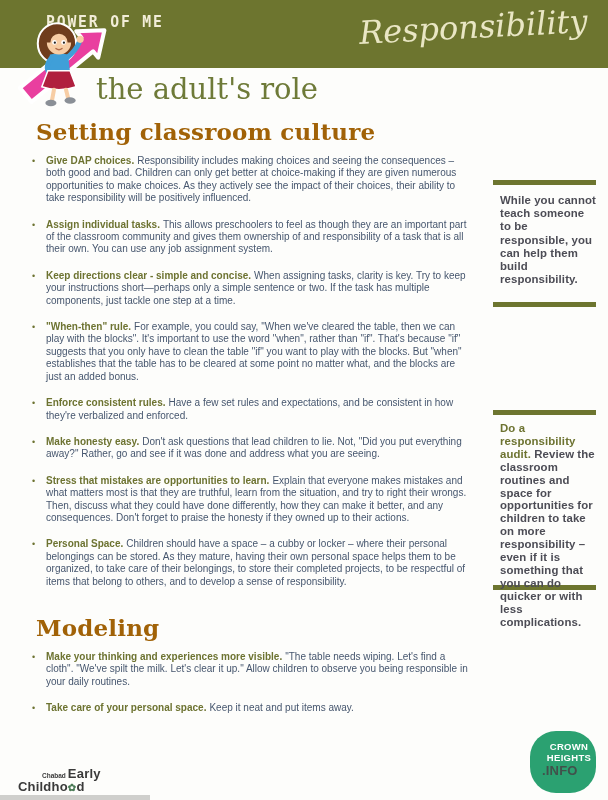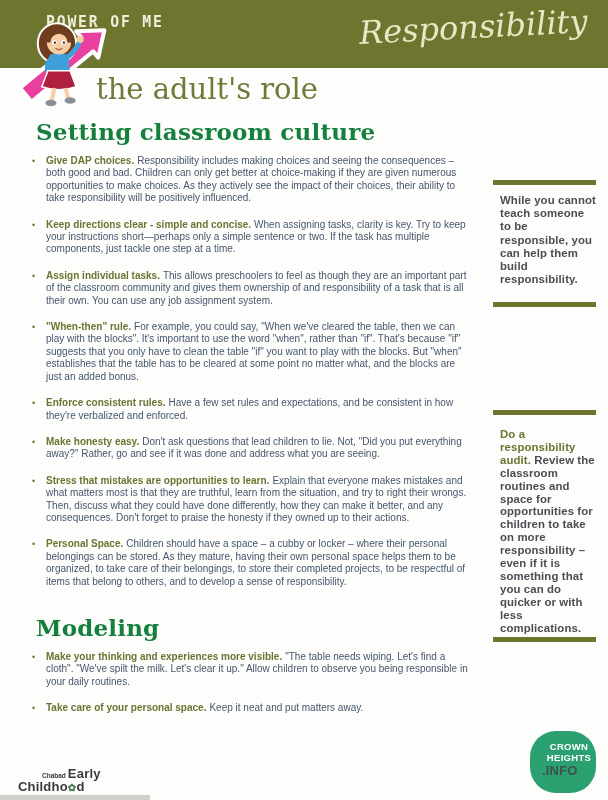"Setting classroom culture" .content h2 { color: #15803d -> #a16207 }
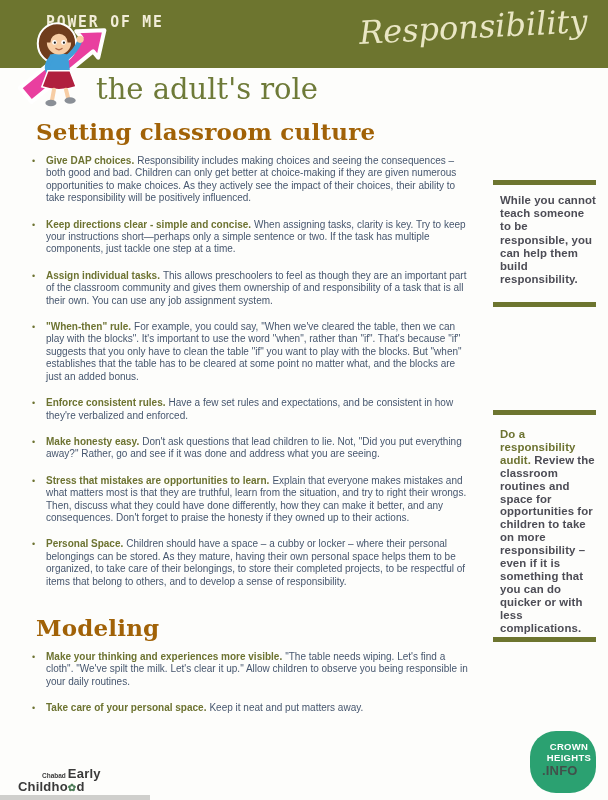"Keep directions clear - simple" li { order: before "Assign individual tasks. This allows" -> after "Assign individual tasks. This allows" }
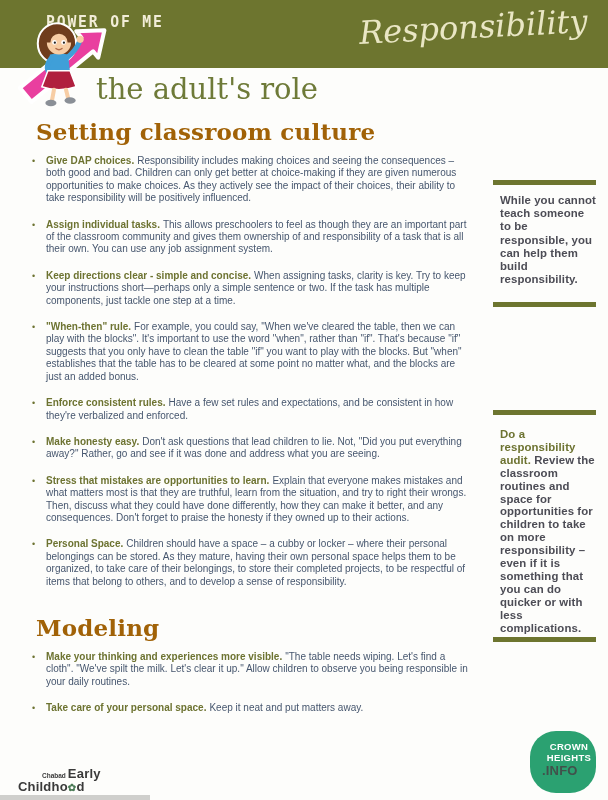"Do a responsibility audit. Review" .callout-2 { height: 232px -> 180px; padding-top: 13px -> 7px }
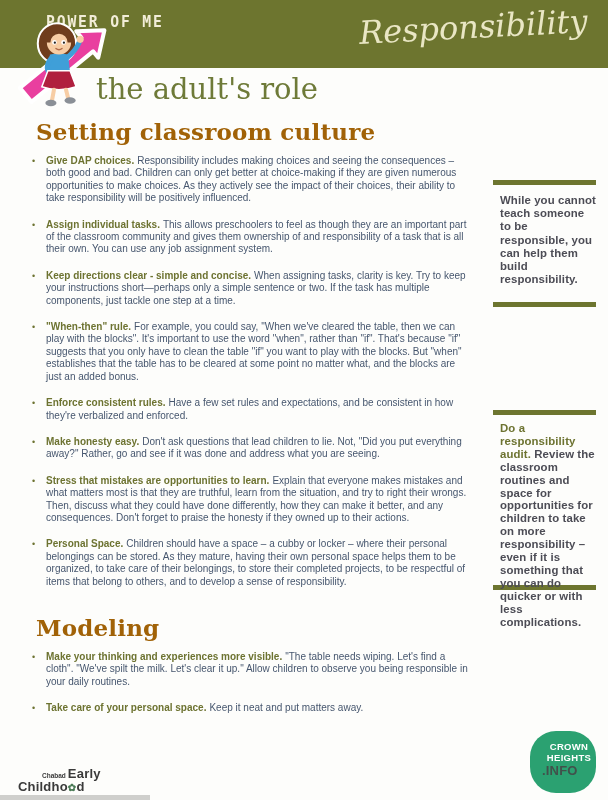"Keep it neat and put" span { text: matters -> items }
